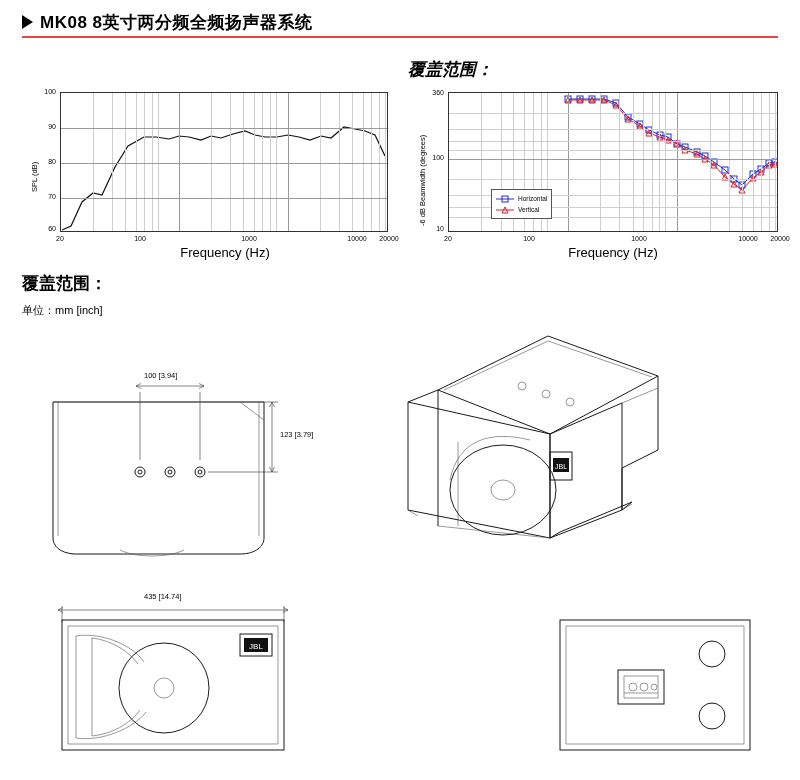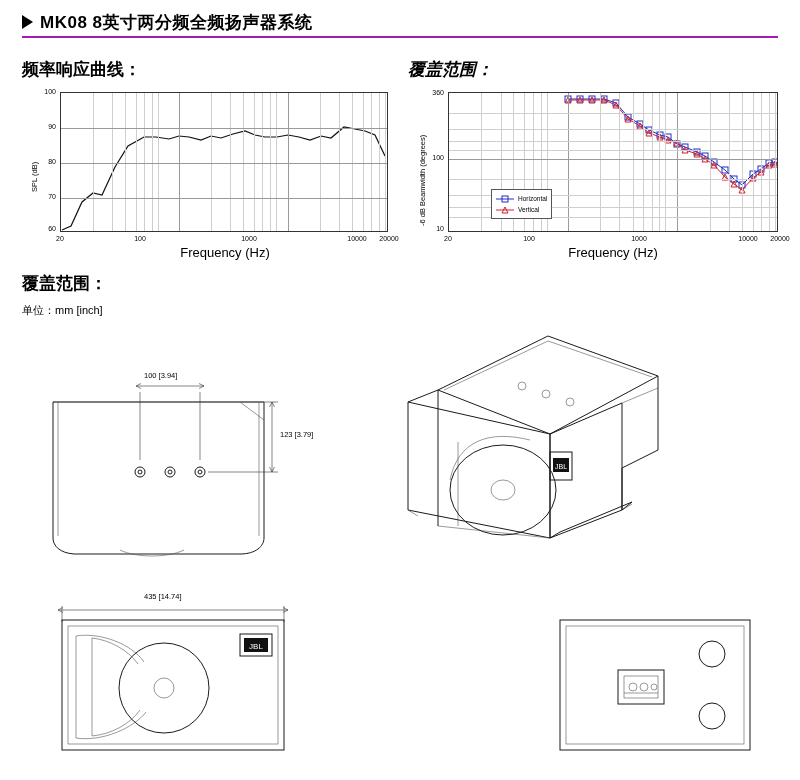"MK08 8英寸两分频全频扬声器系统" .header { border-bottom: 2px solid #a21caf -> 2px solid #ef4444 }
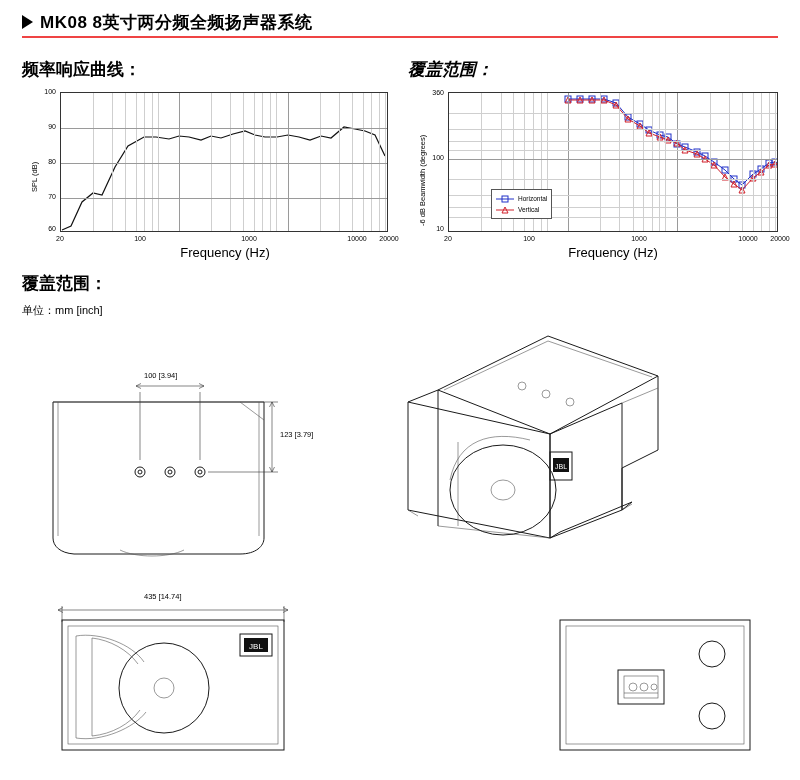"频率响应曲线：" div.sect-title { html: <div>频率响应曲线：</div> -> none }
